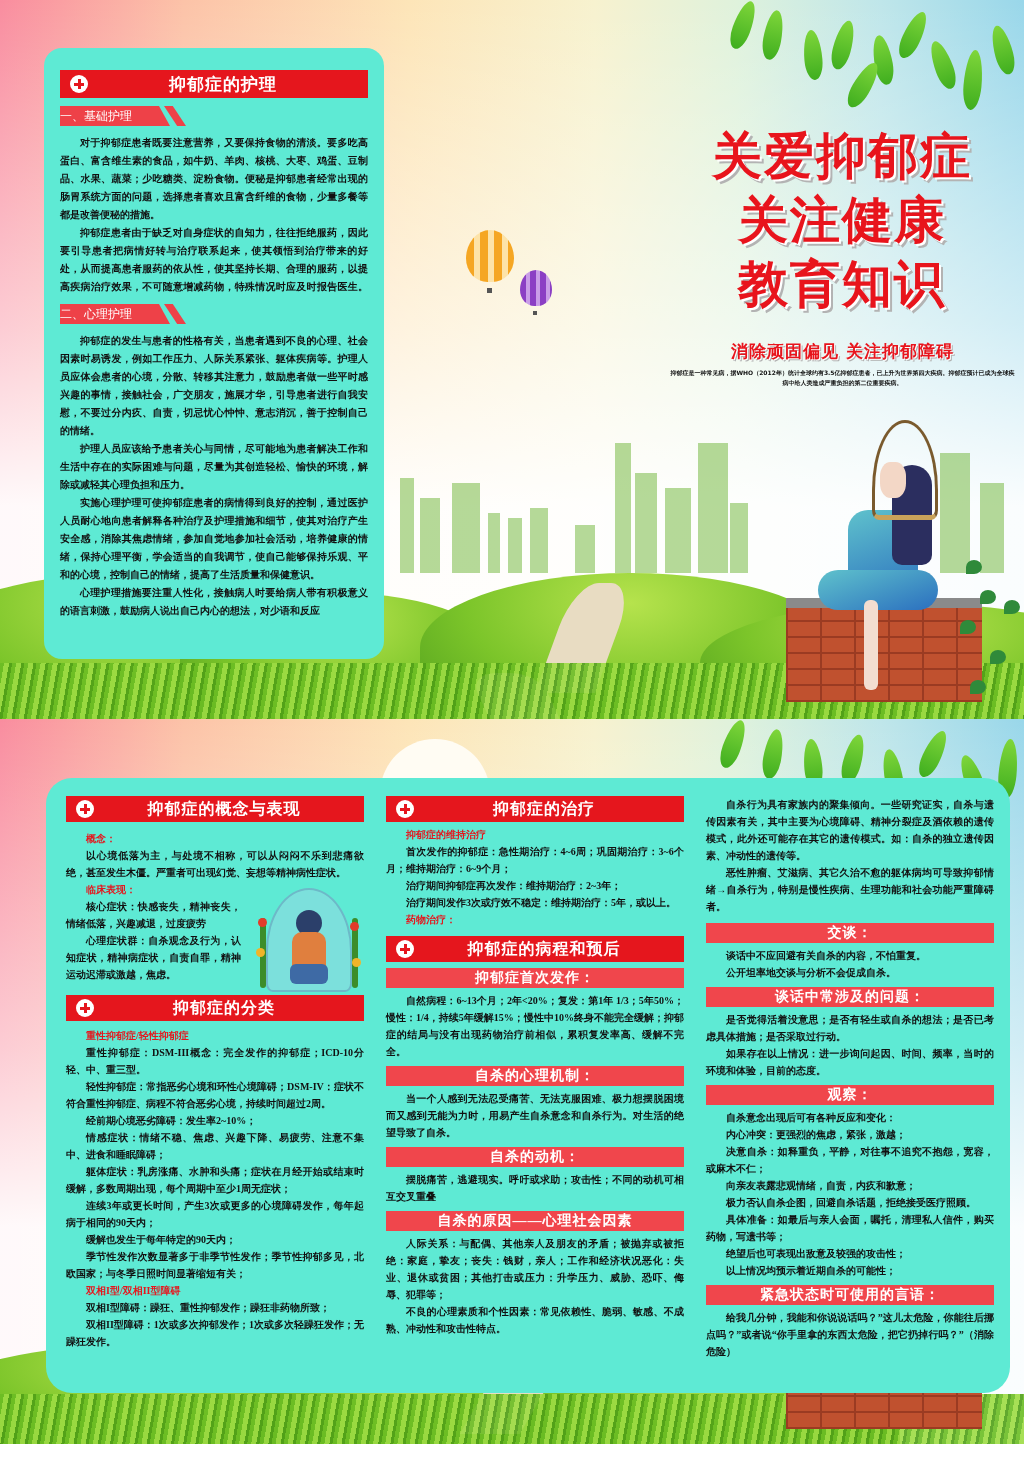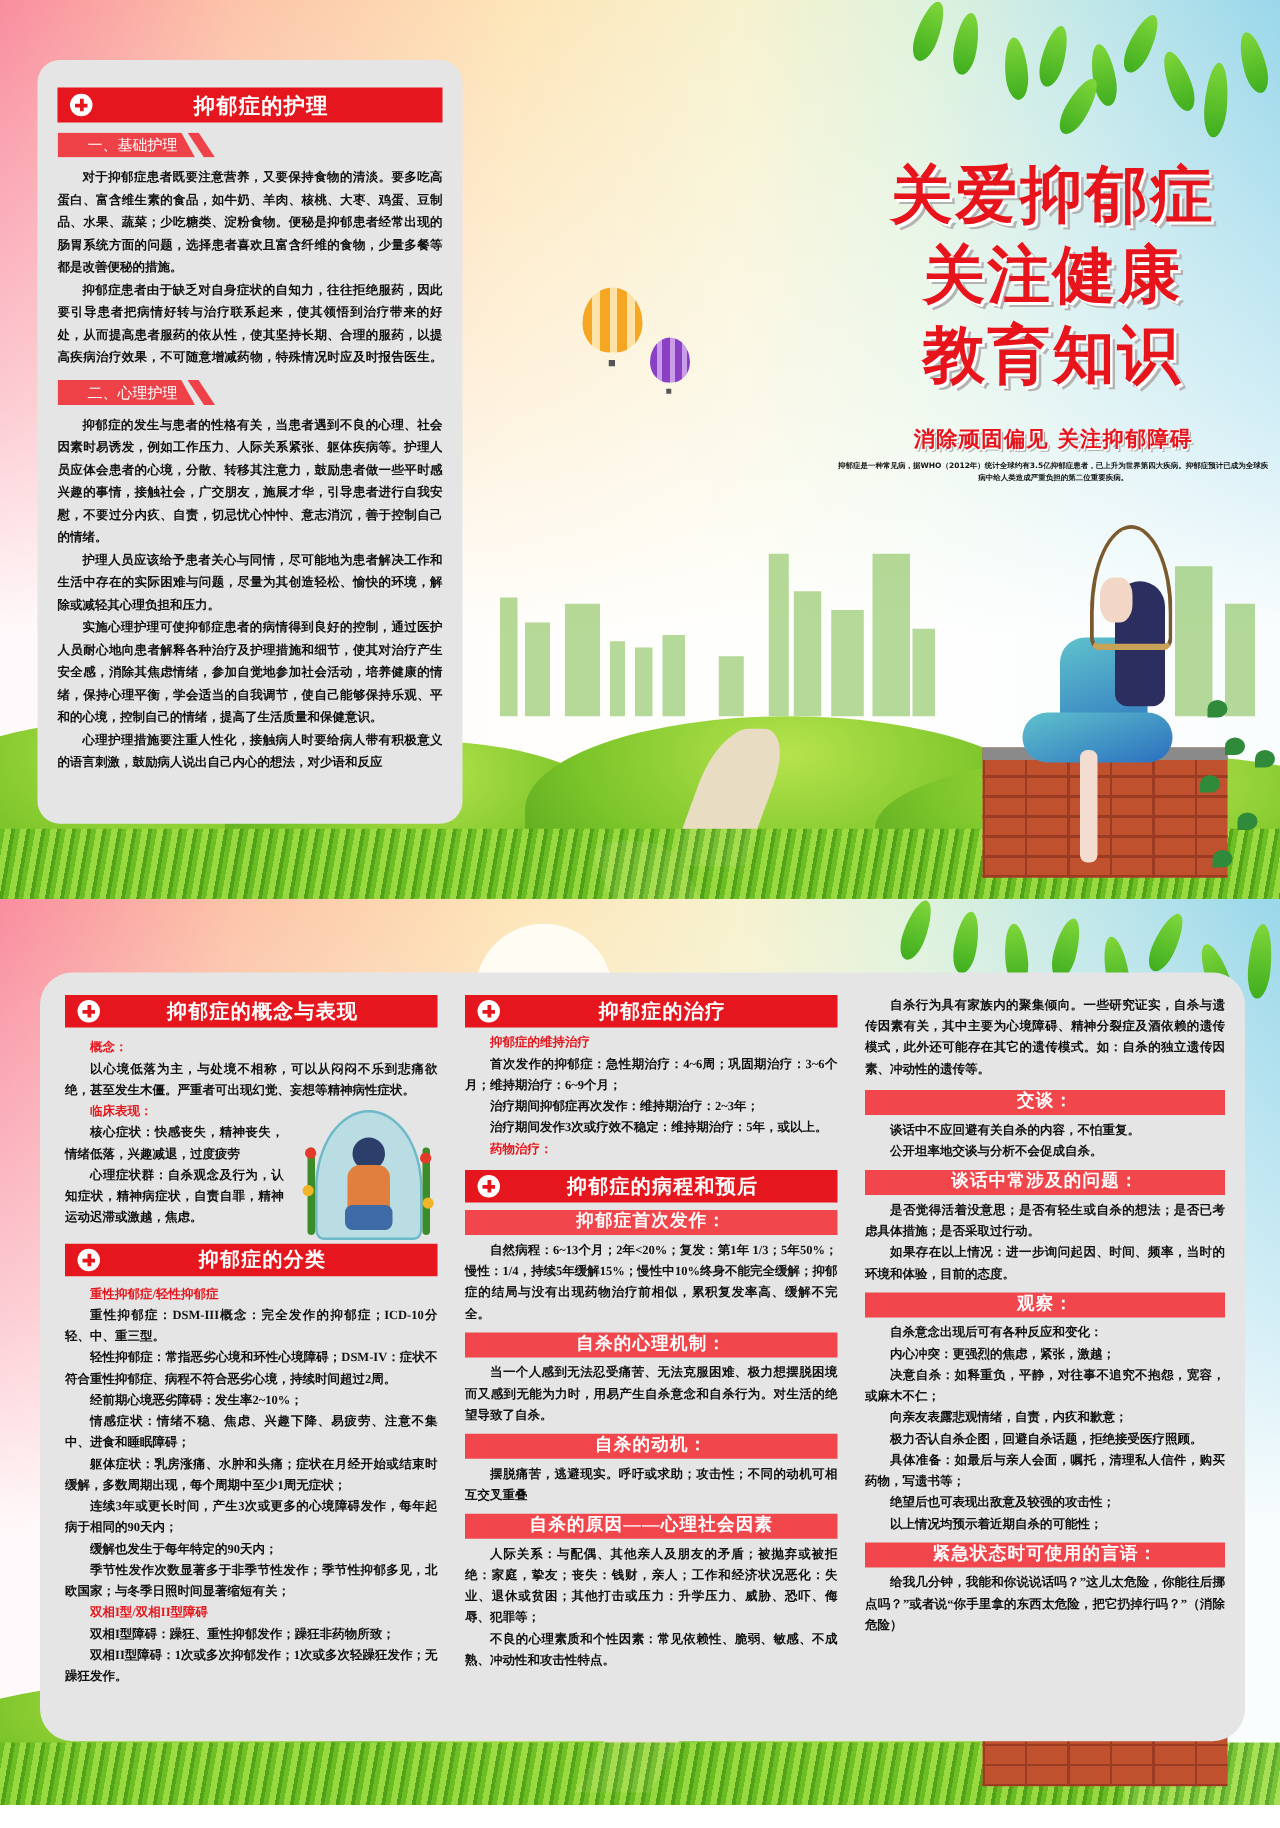"抑郁症的护理" .panel { background: #e5e5e5 -> #5eead4; margin-left: none -> 14px }
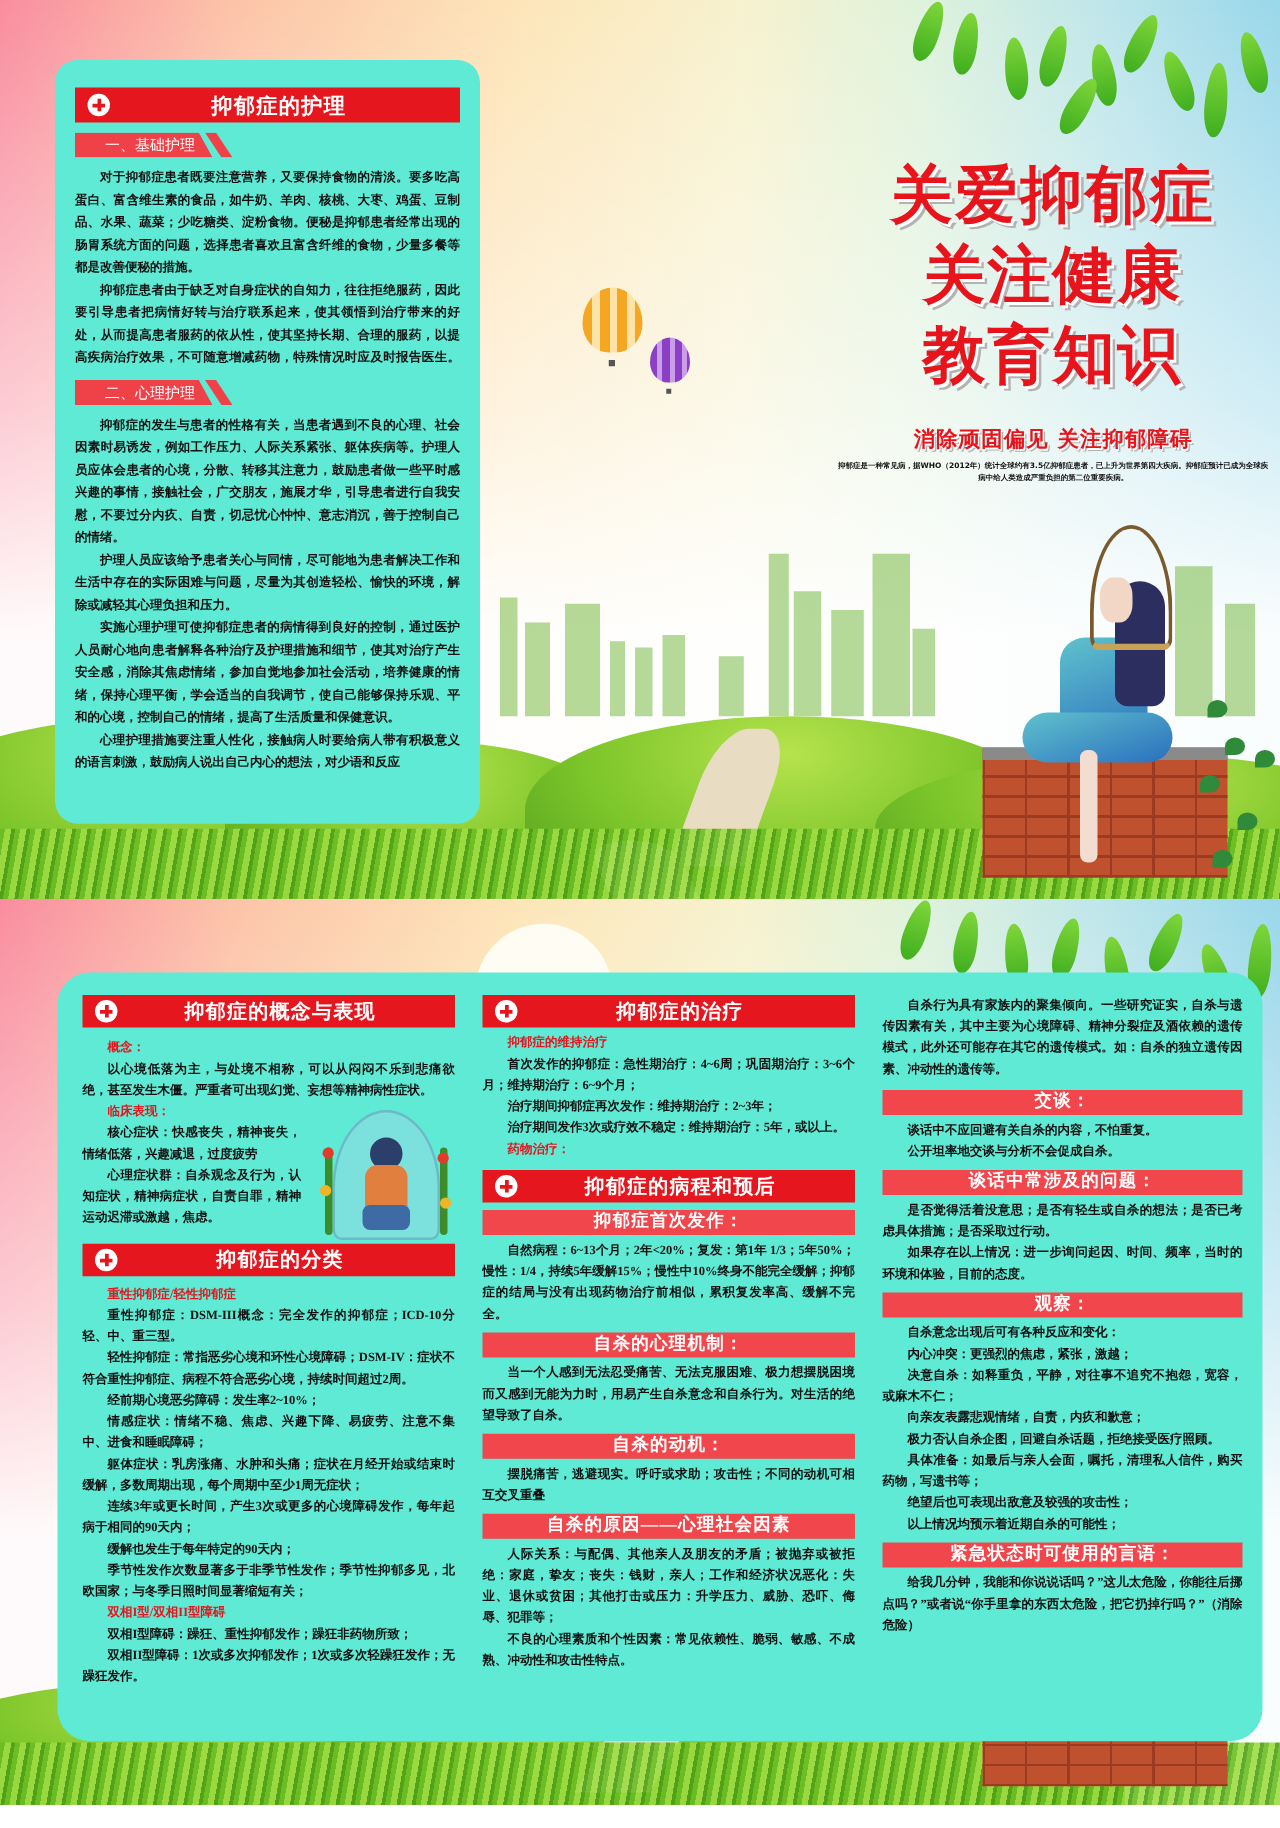"一、基础护理" .sub-tag .tag-body { padding-left: 24px -> 0 }
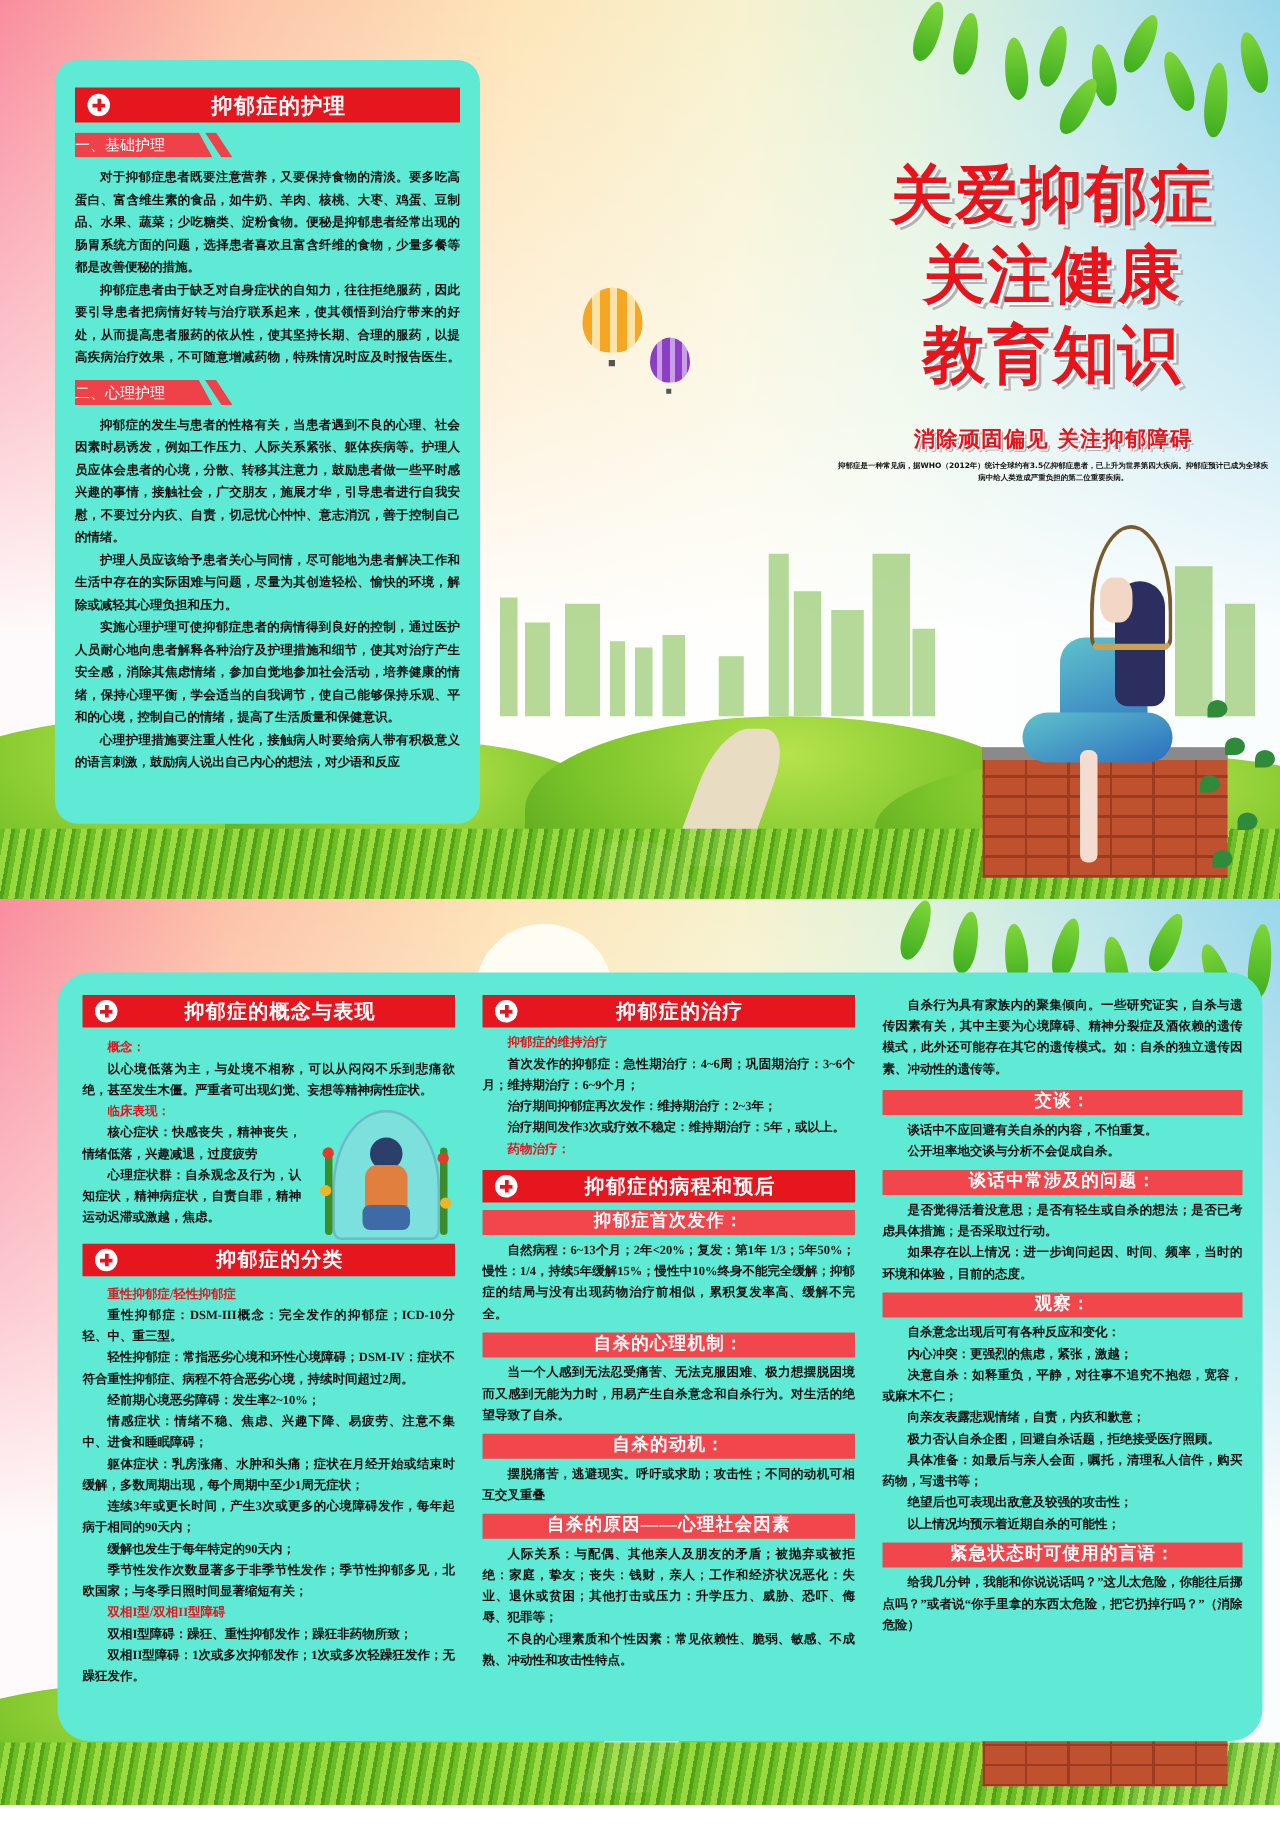"恶性肿瘤、艾滋病、其它久治不愈的躯体病均可导致抑郁情绪→自杀行为，特别是慢性疾病" p.bp { html: none -> <p>恶性肿瘤、艾滋病、其它久治不愈的躯体病均可导致抑郁情绪→自杀行为，特别是慢性疾病、生理功能和社会功能严重障碍者。</p> }
